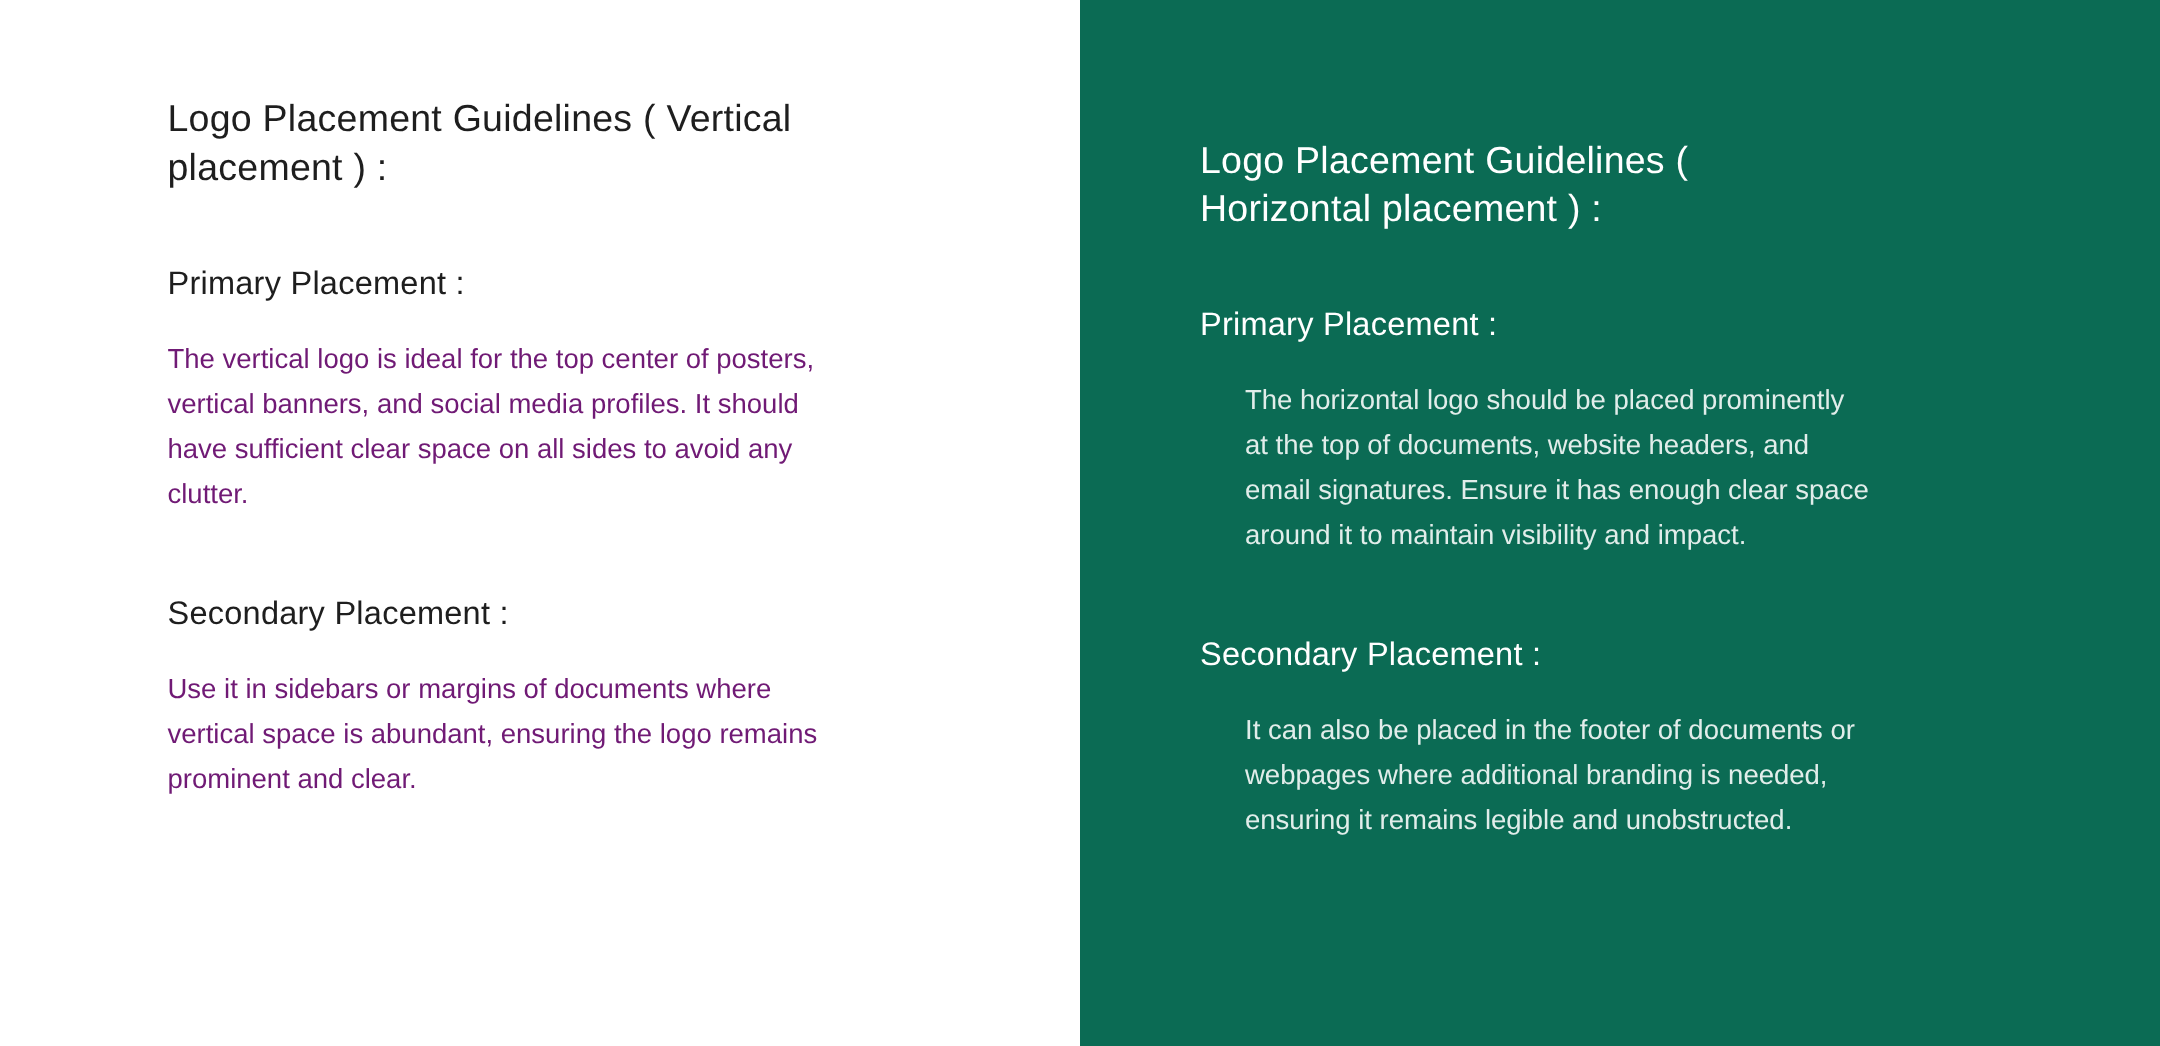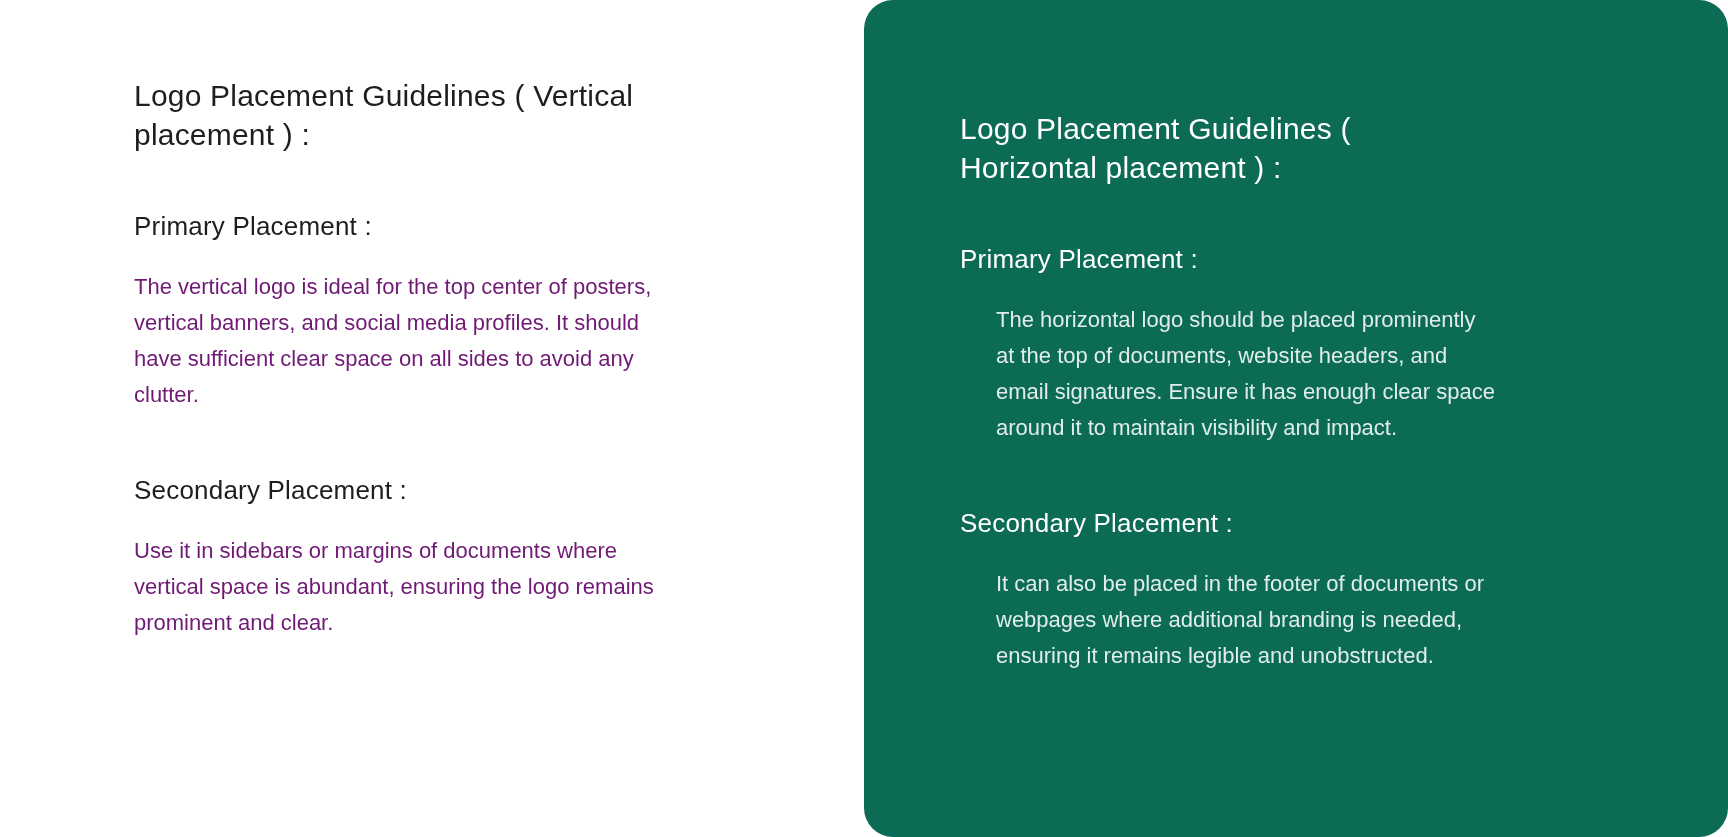"Logo Placement Guidelines ( Horizontal" .panel-right { border-radius: 29px -> none }
